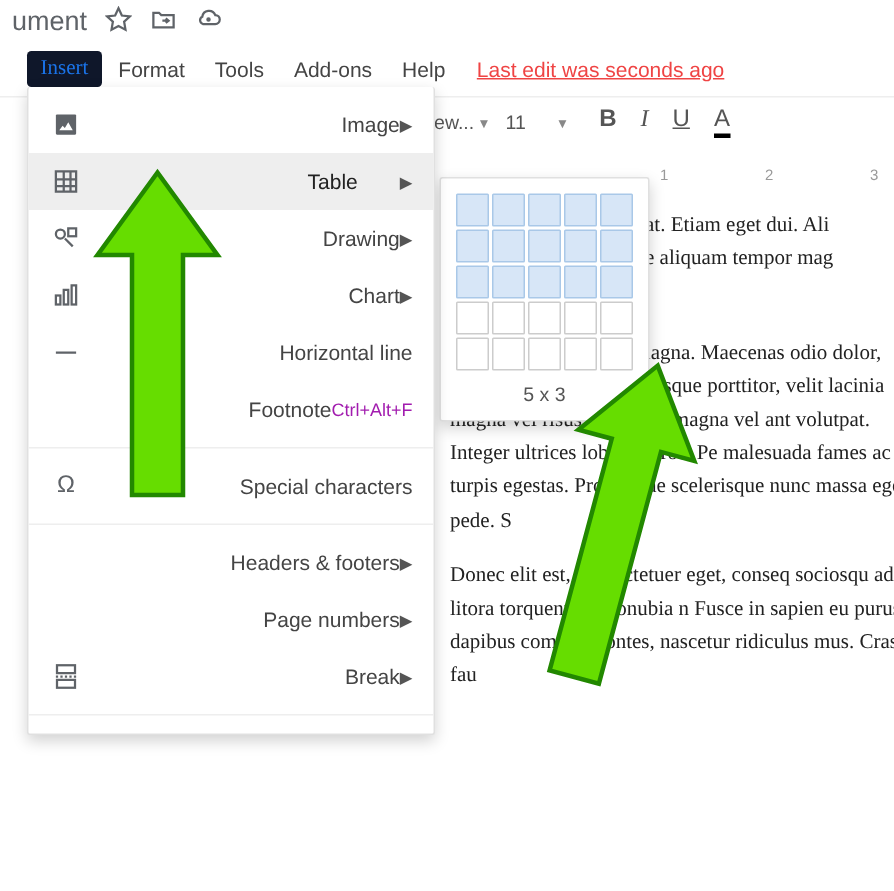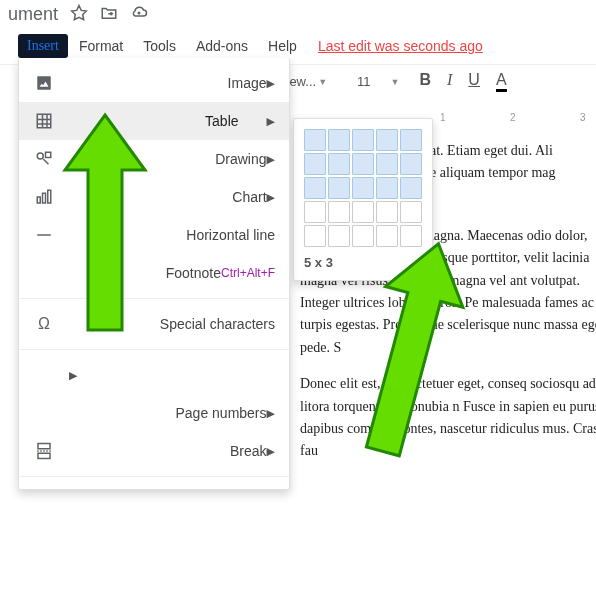"11" div.dd { margin-left: 20px -> none }
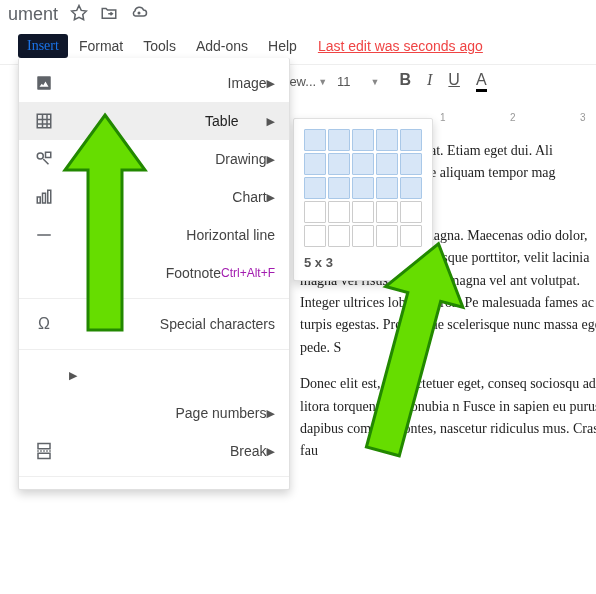"5 x 3" .tcap { font-weight: bold -> none; text-align: left -> center }
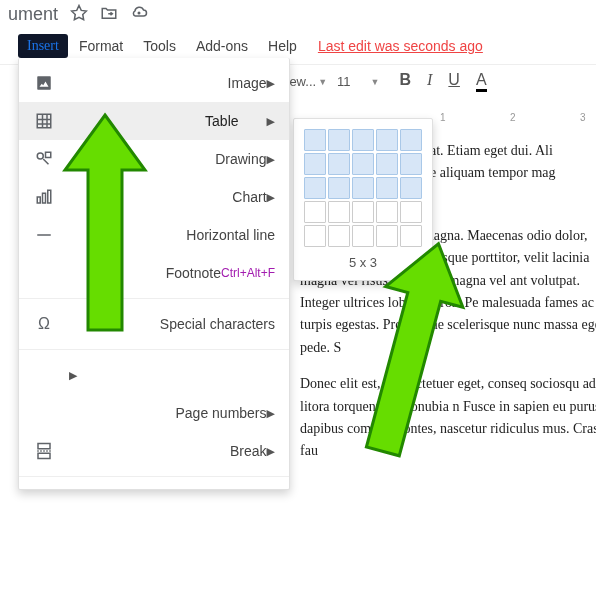"Headers & footers" span.mi-label { html: none -> <span>Headers &amp; footers</span> }
